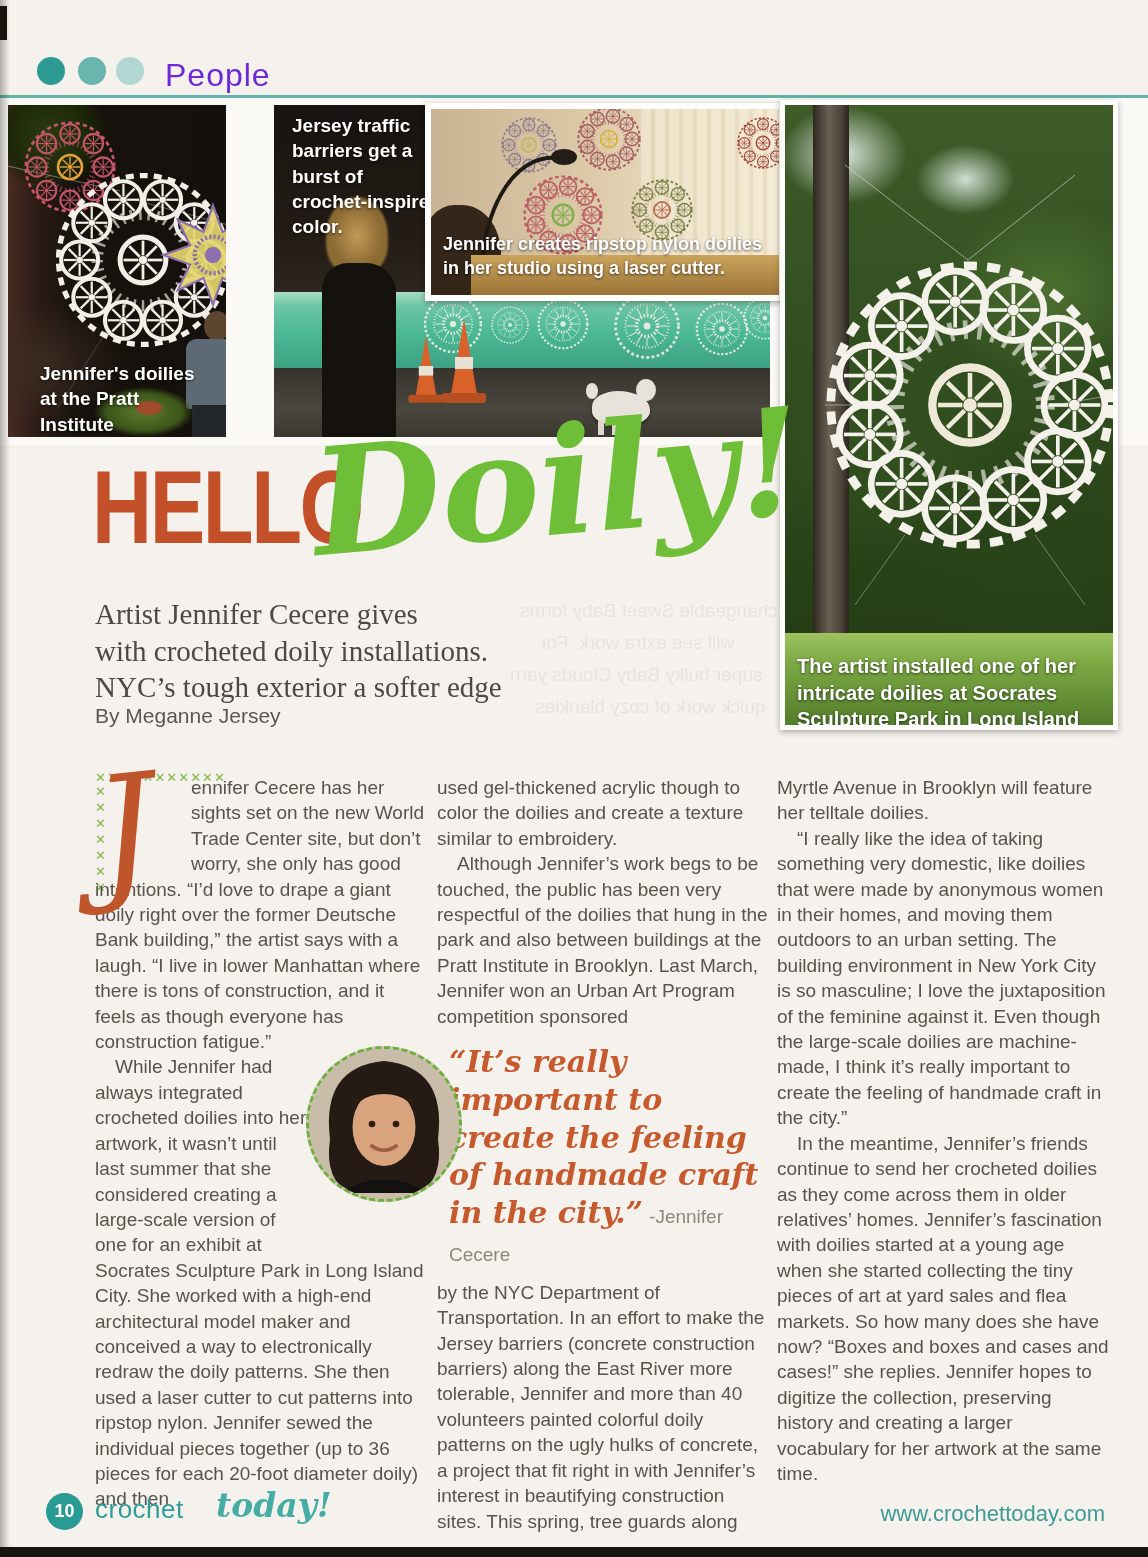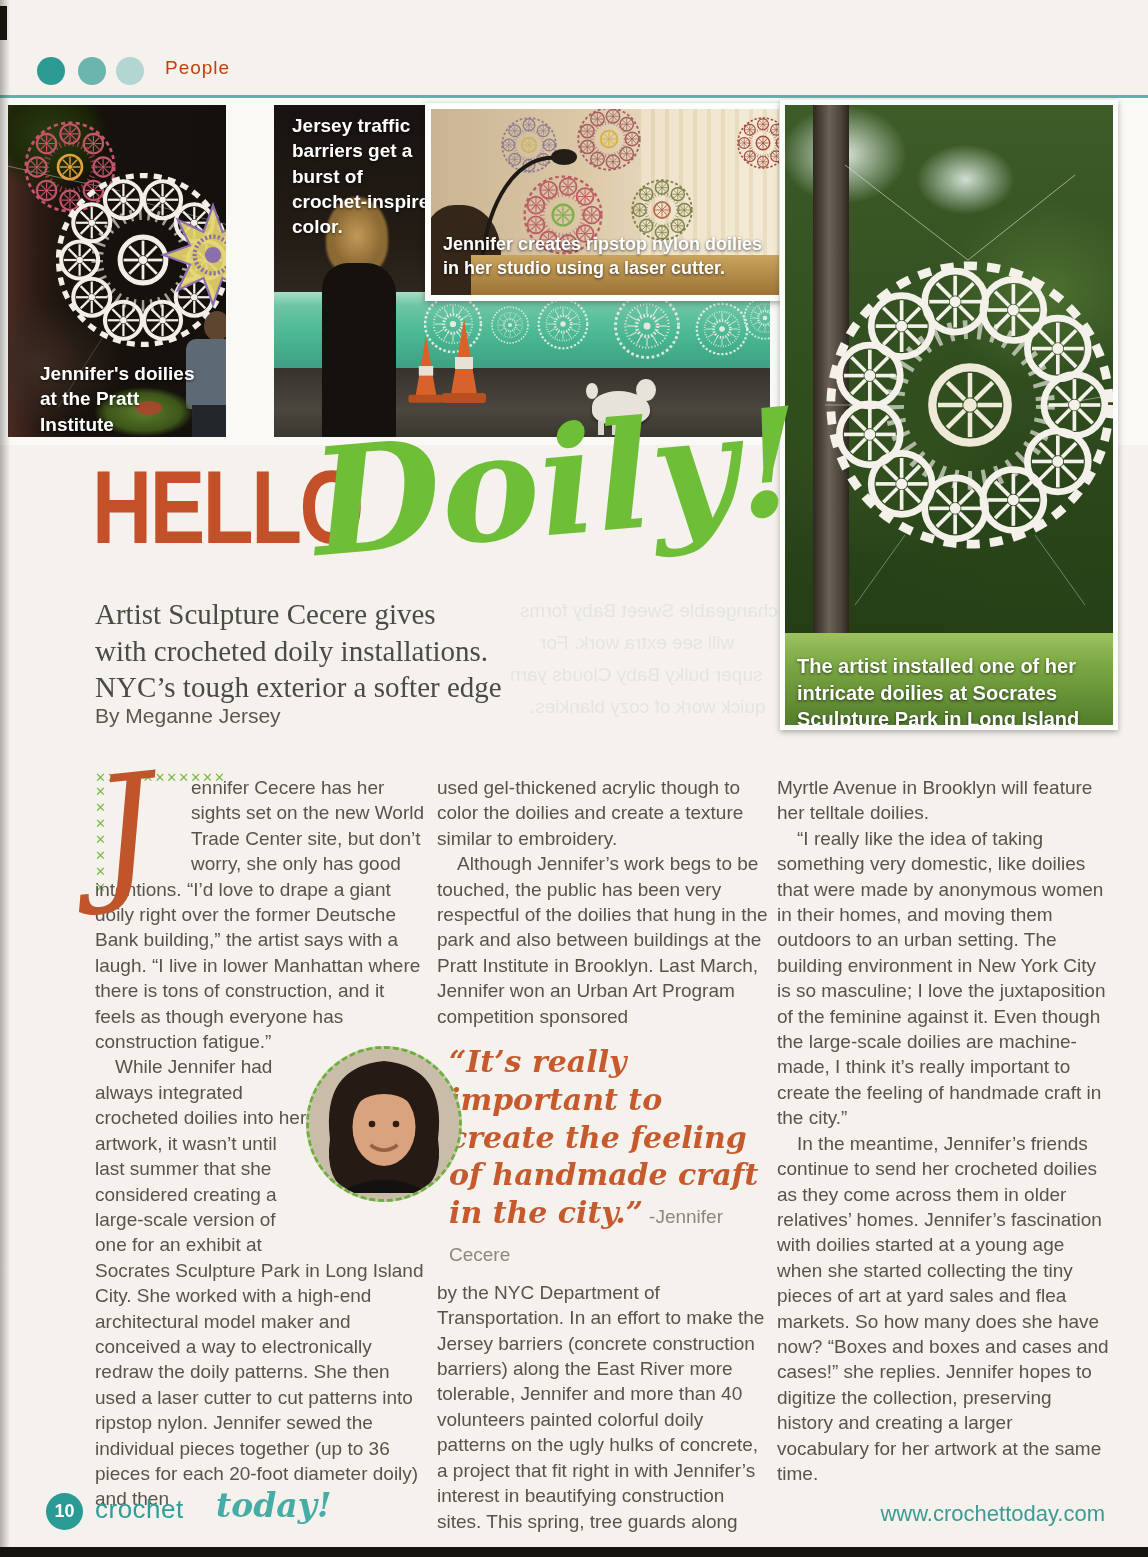"People" .hdr-section { color: #c2410c -> #6d28d9; font-size: 19px -> 32px }
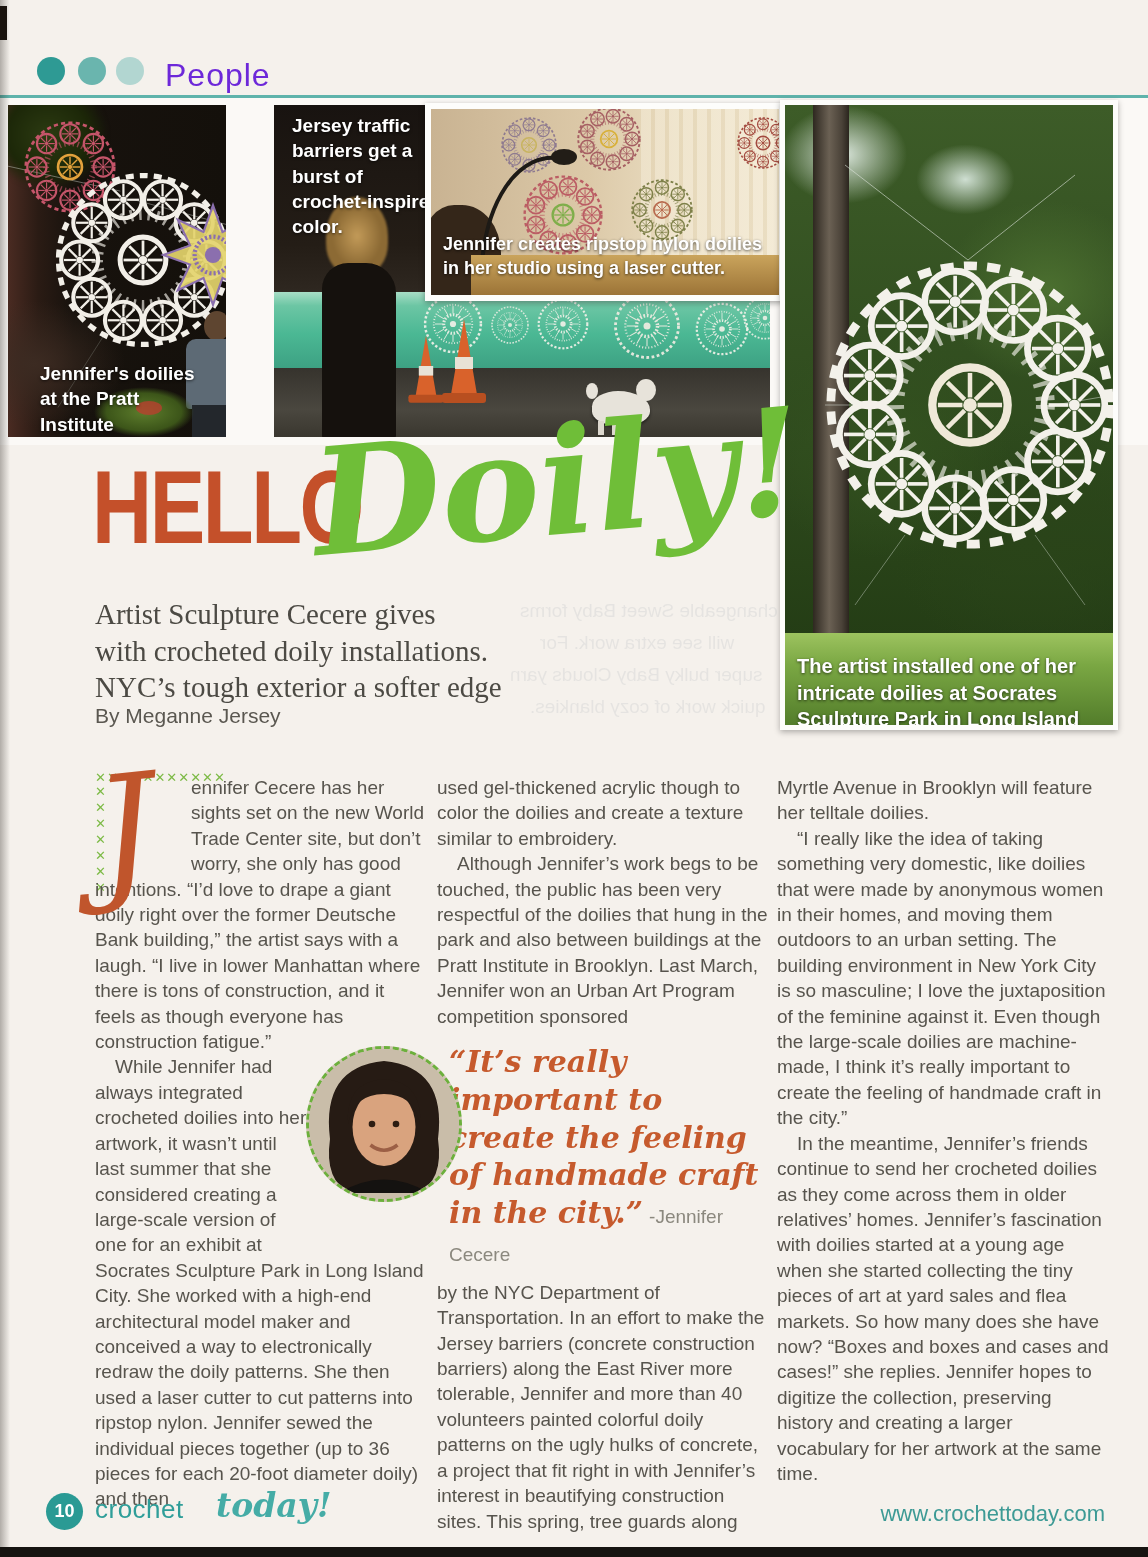"Artist Sculpture Cecere gives" div { text: Sculpture -> Jennifer }
